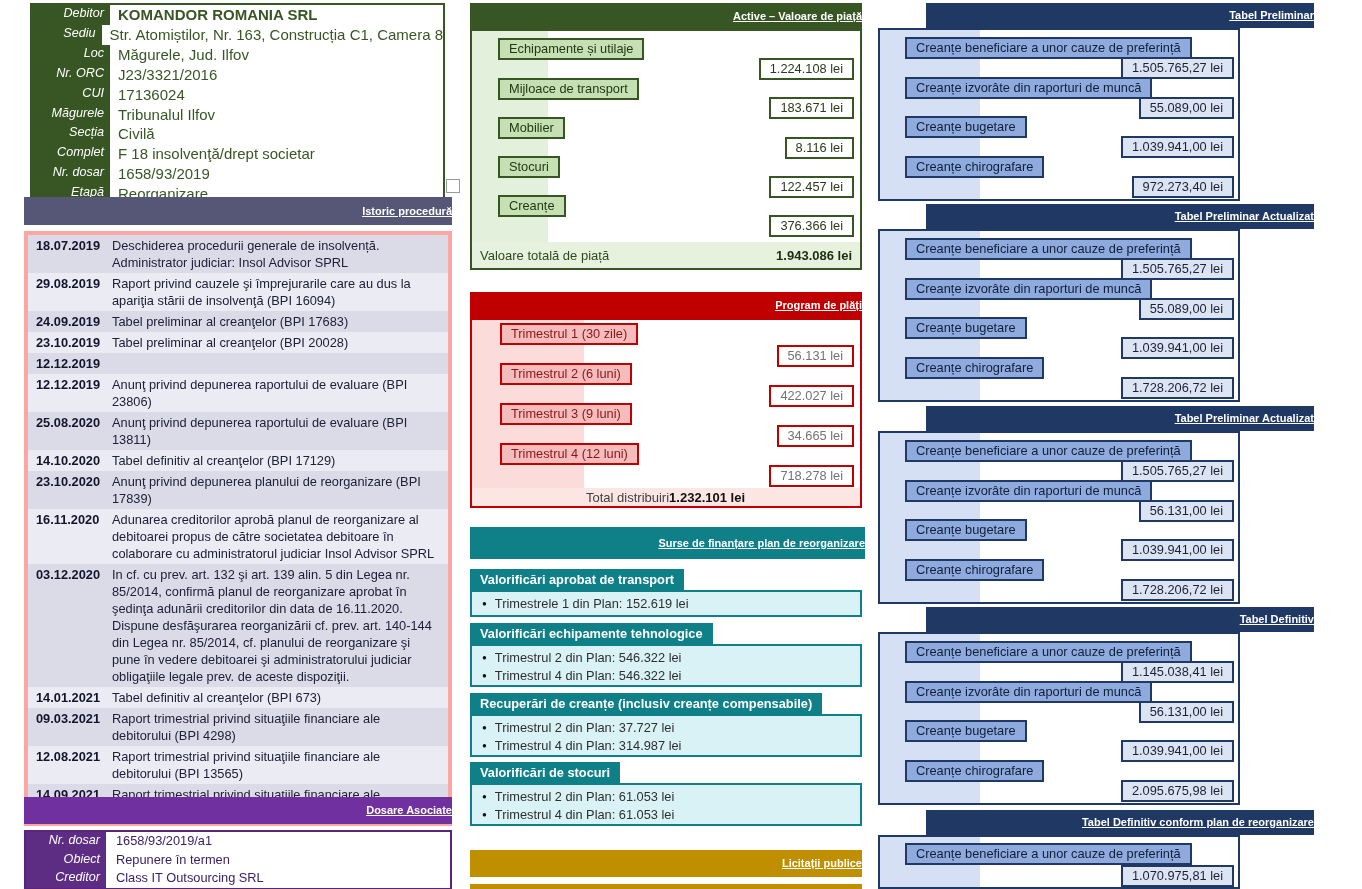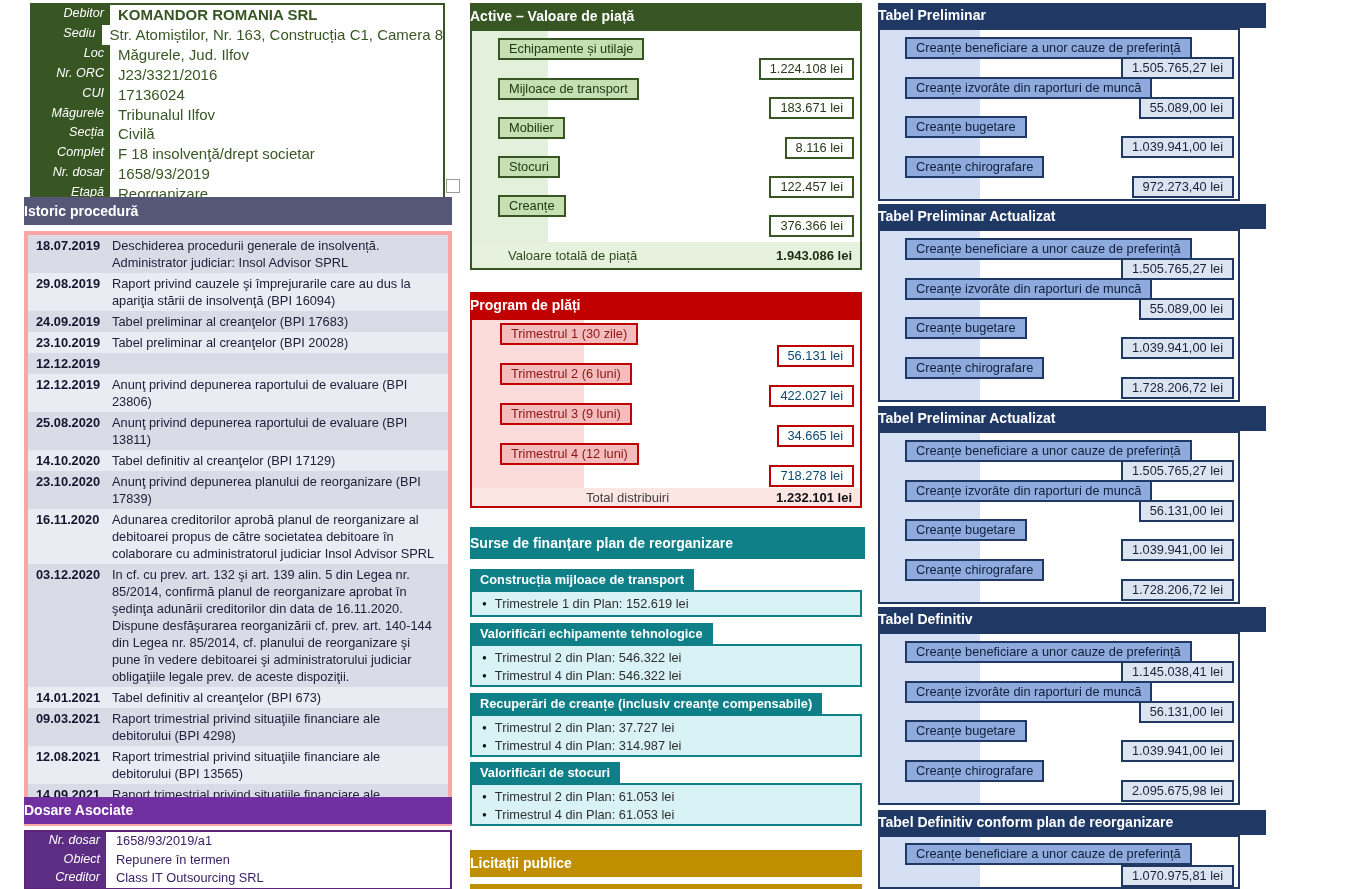"Active – Valoare de piață" .hdr { font-size: 14px -> 11px; text-align: left -> right; text-decoration: none -> underline }
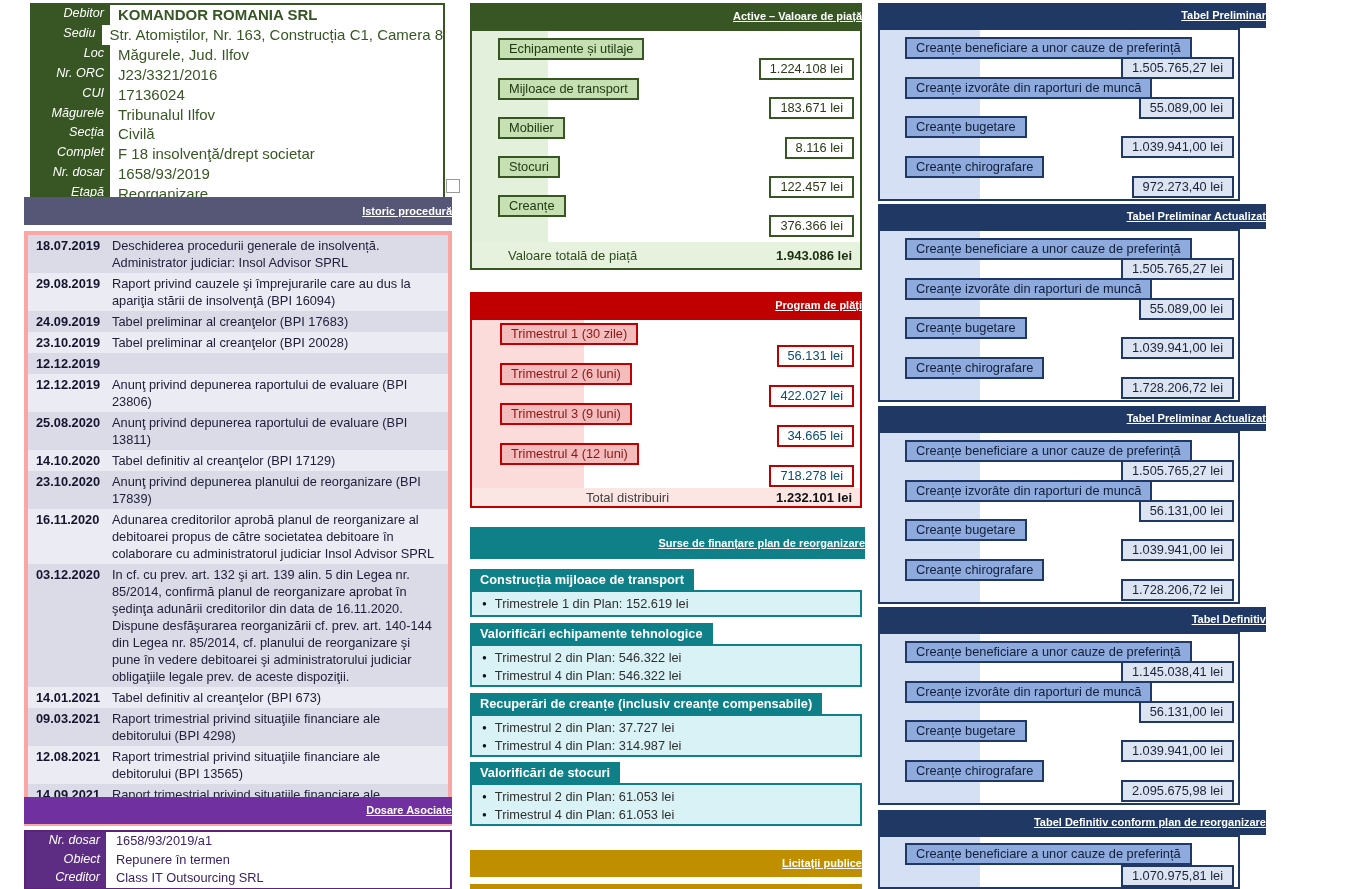"Tabel Preliminar" .rt-hdr { left: 878px -> 926px }
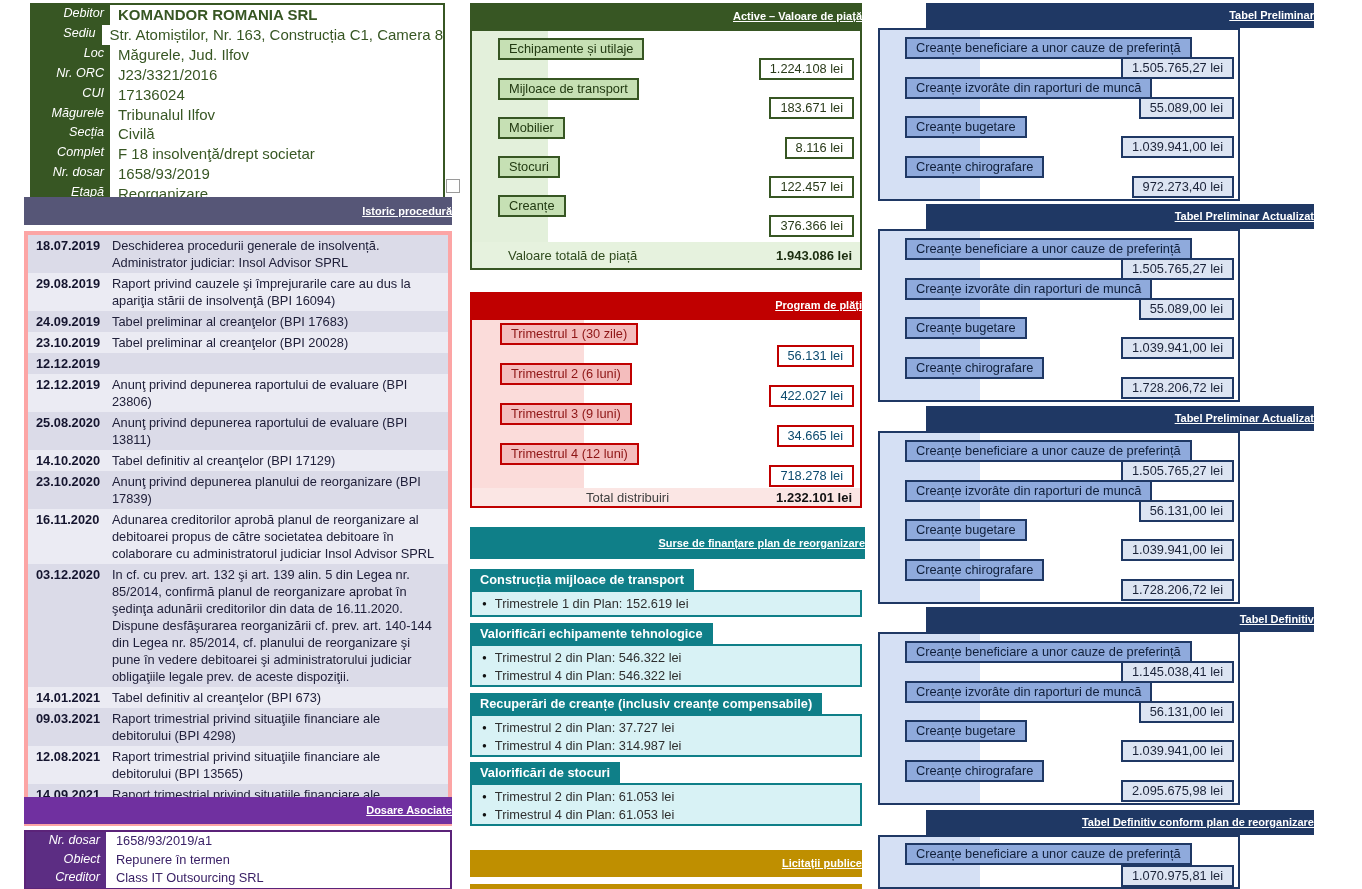"Valoare totală de piață" .act-total { padding-left: 28px -> none }
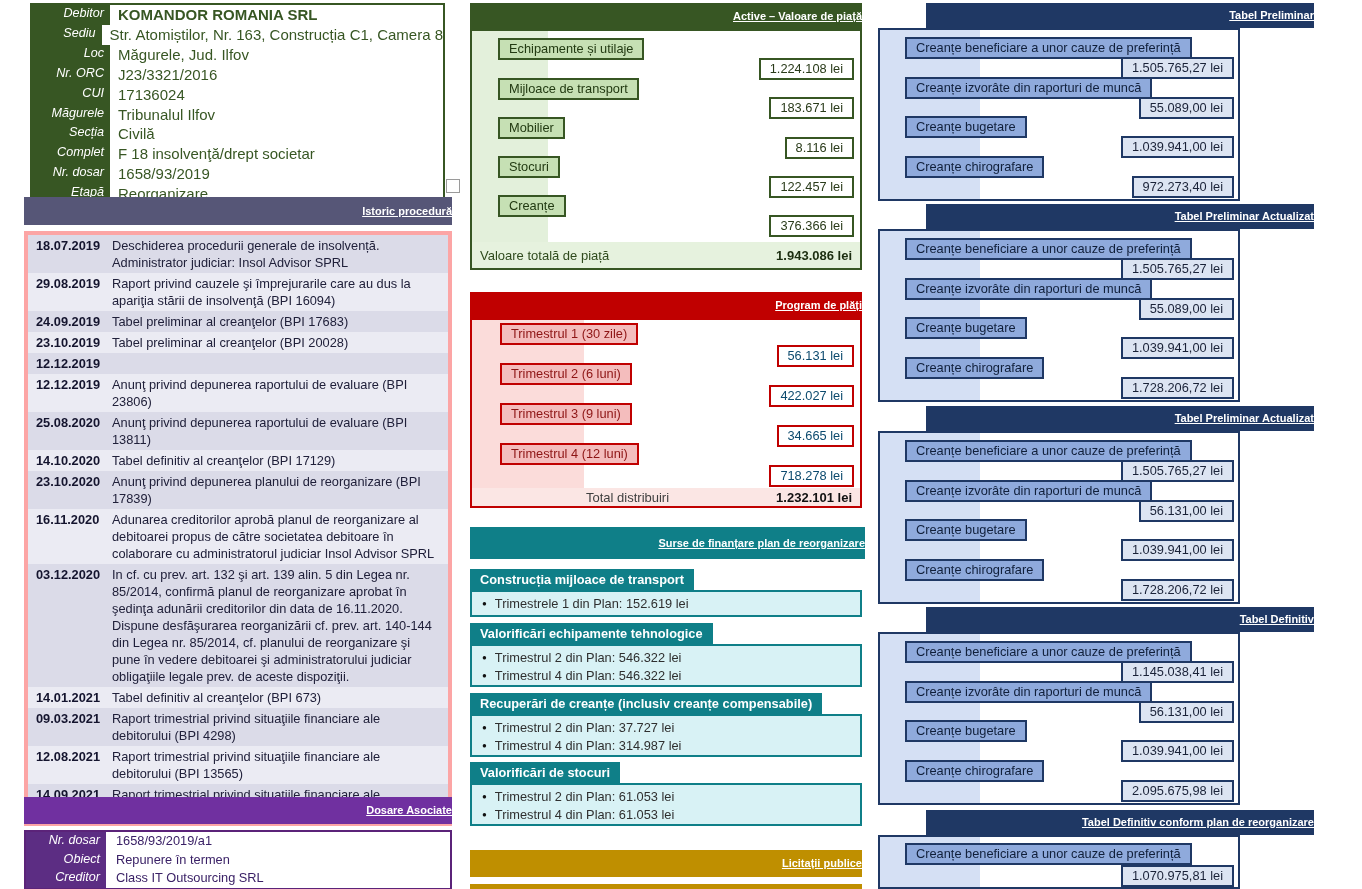"56.131 lei" .prg-val { color: #0c4a6e -> #737373 }
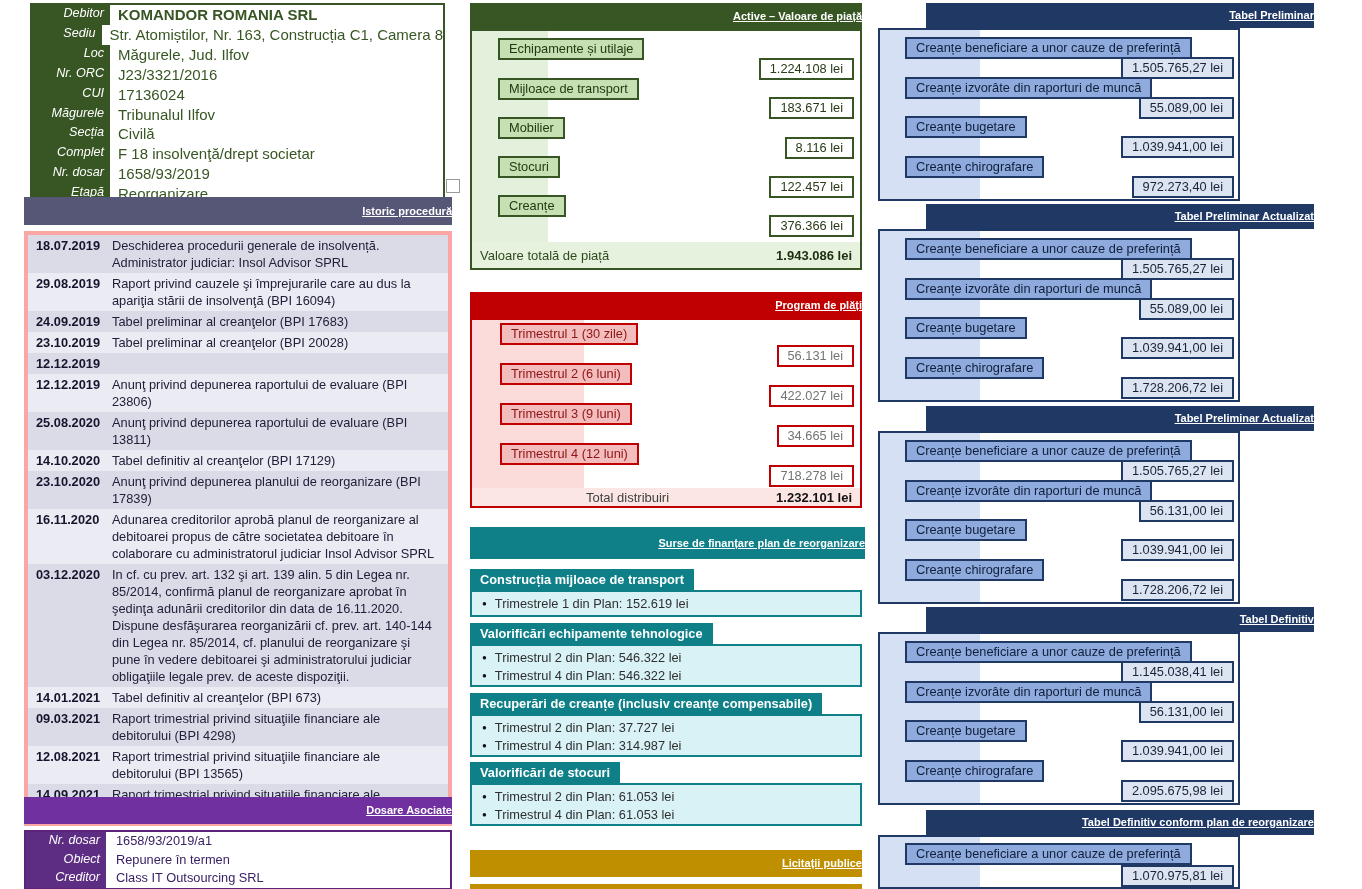"Total distribuiri" .prg-total { justify-content: space-between -> flex-start }
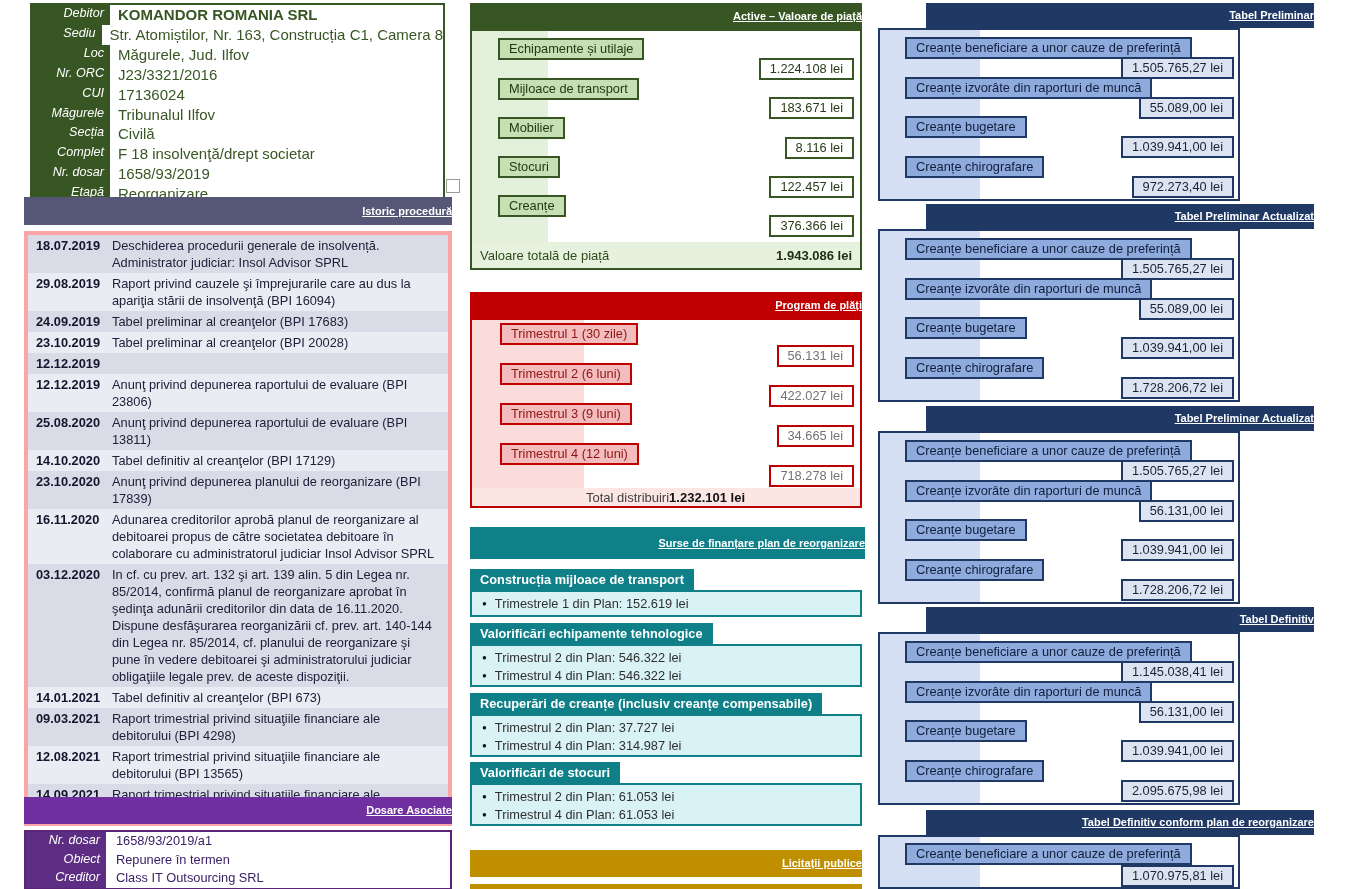"Construcția mijloace de transport" div.srs-sub { text: Construcția mijloace -> Valorificări aprobat }
